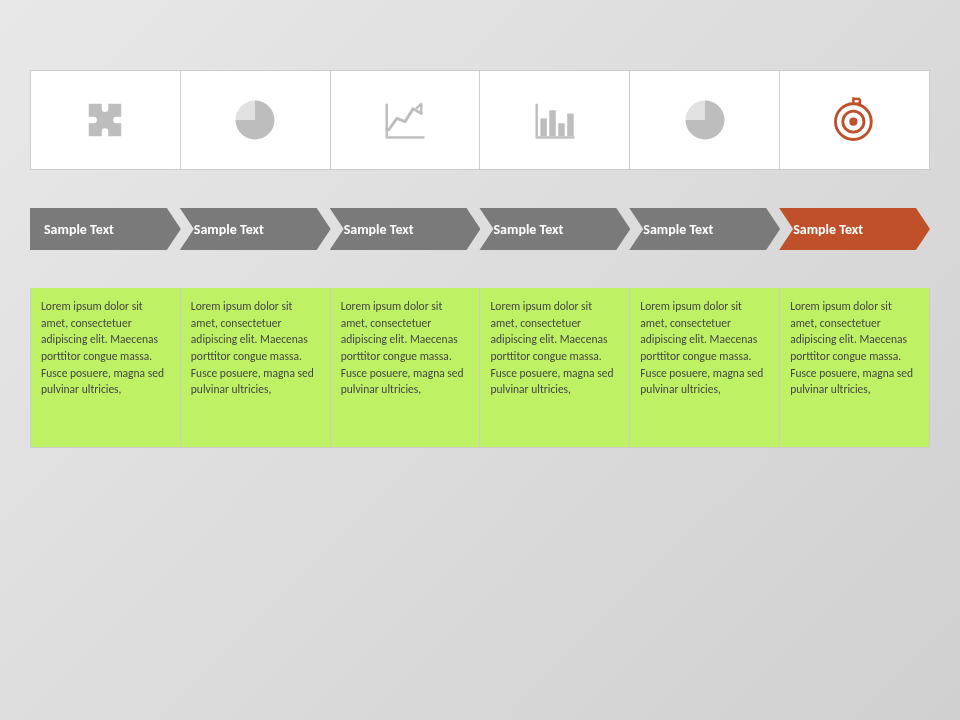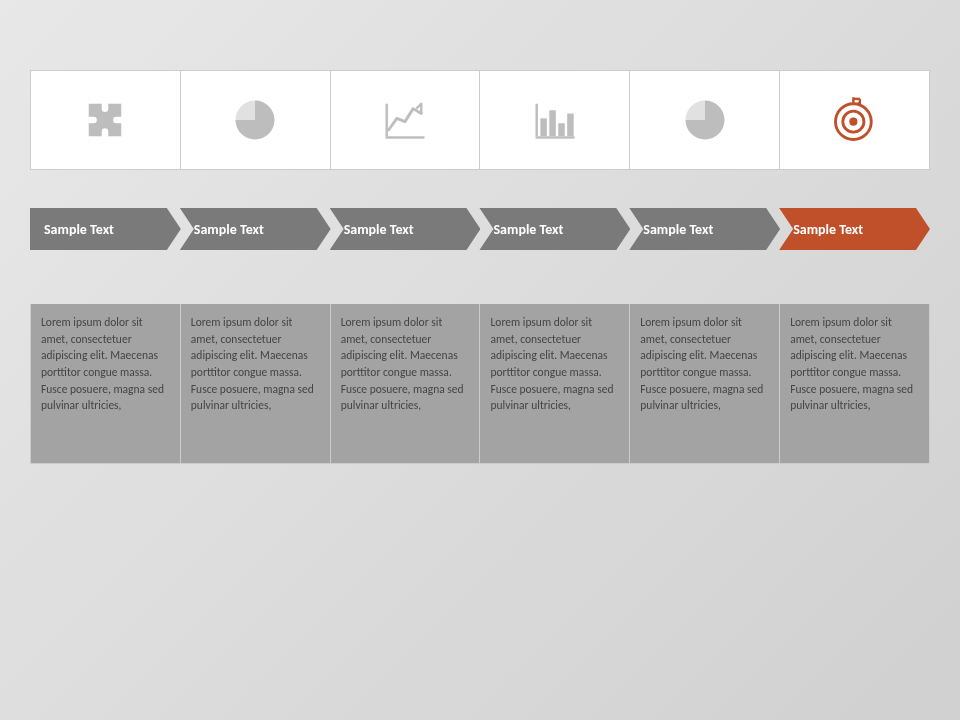"Lorem ipsum dolor sit amet," .text-box { background: #a3a3a3 -> #bef264; margin-top: 16px -> none }
